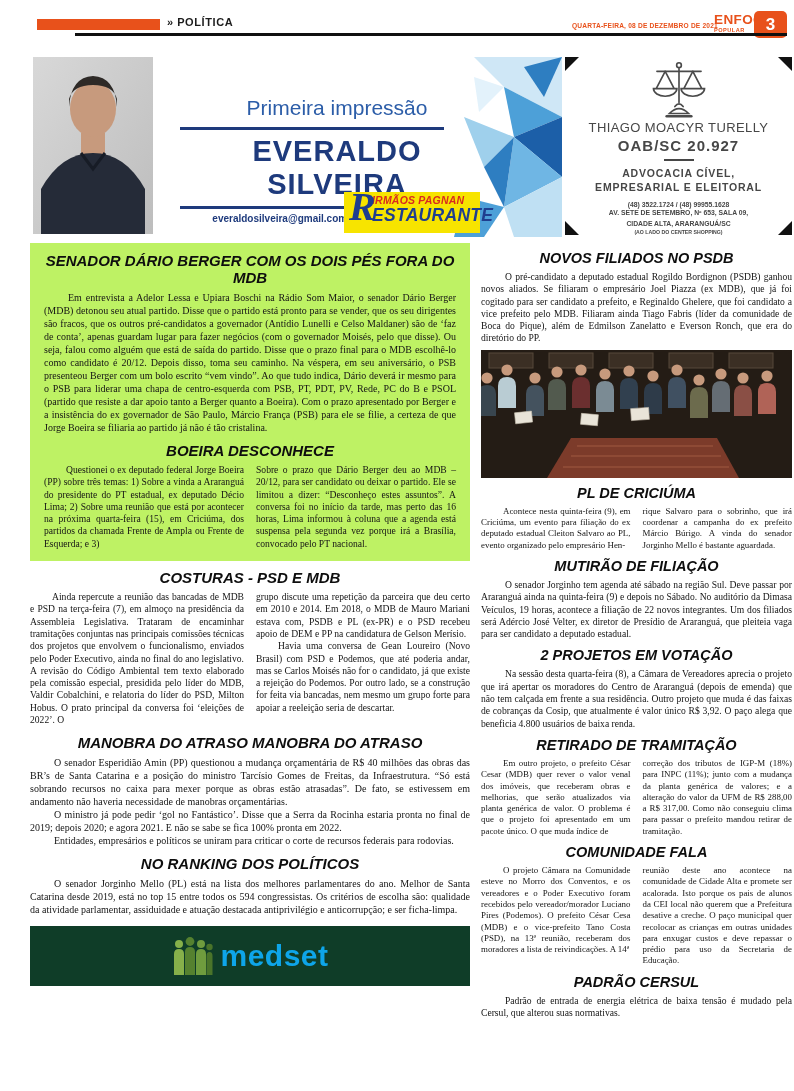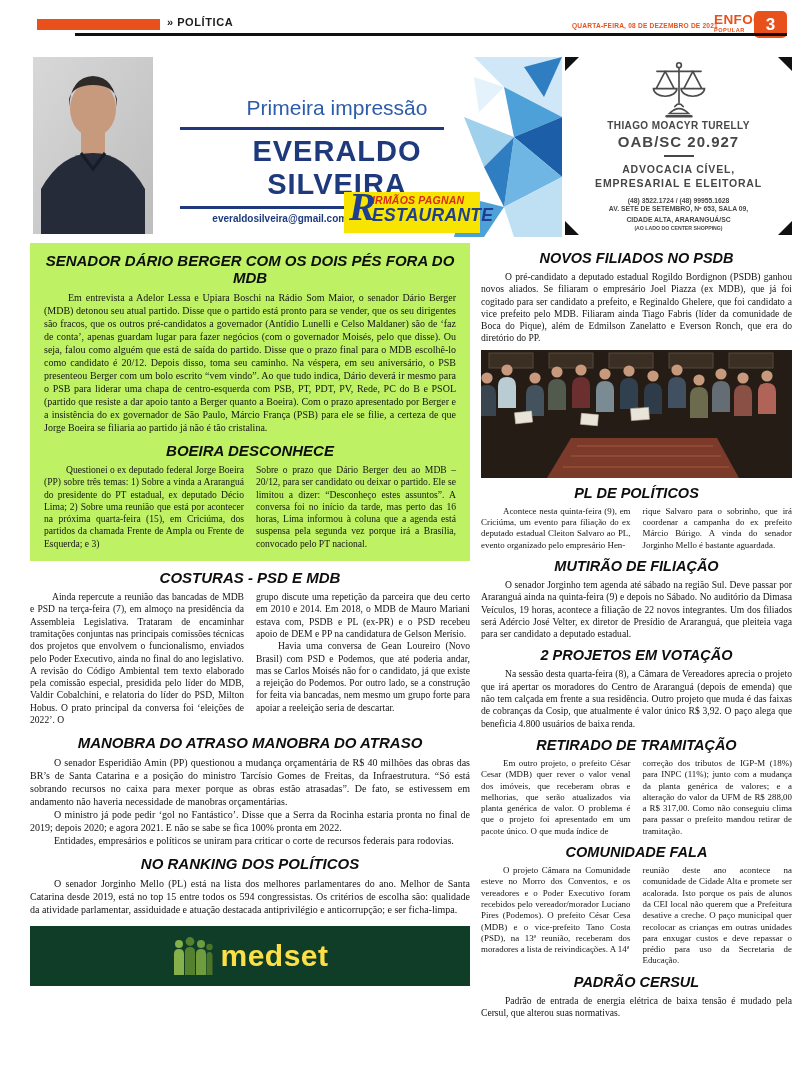"THIAGO MOACYR TURELLY" .law .name { font-size: 10px -> 13px; font-weight: bold -> normal }
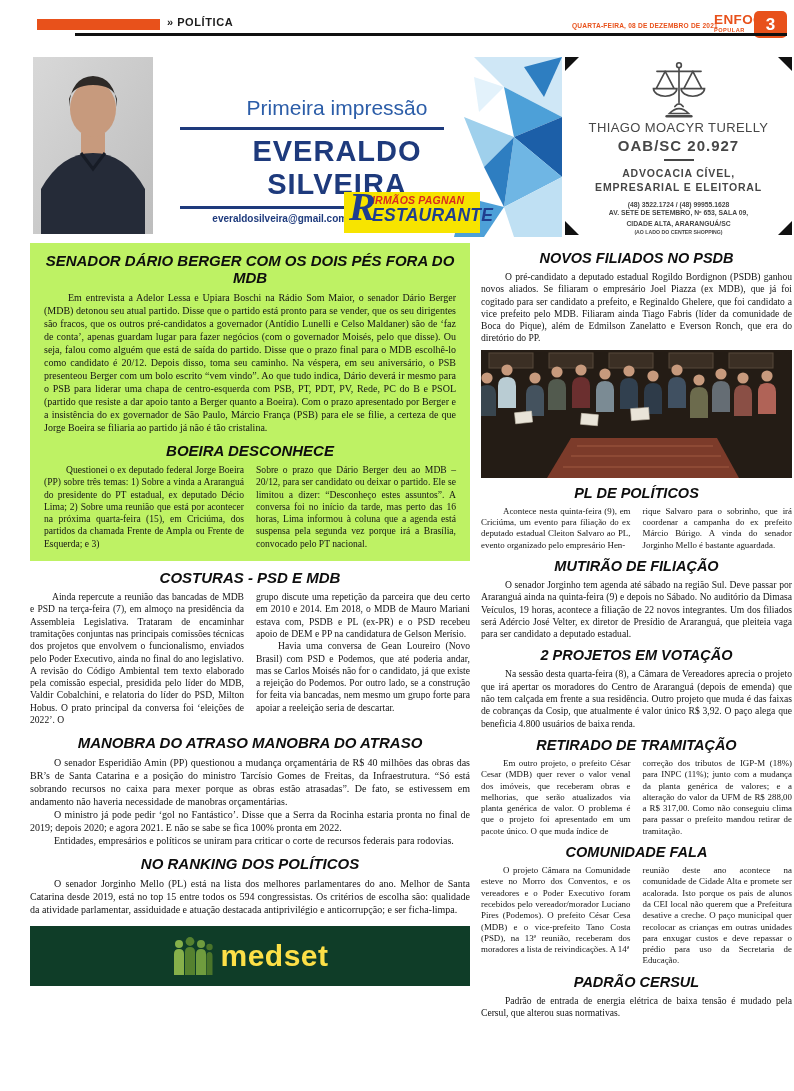"PL DE POLÍTICOS" div.st { text: POLÍTICOS -> CRICIÚMA }
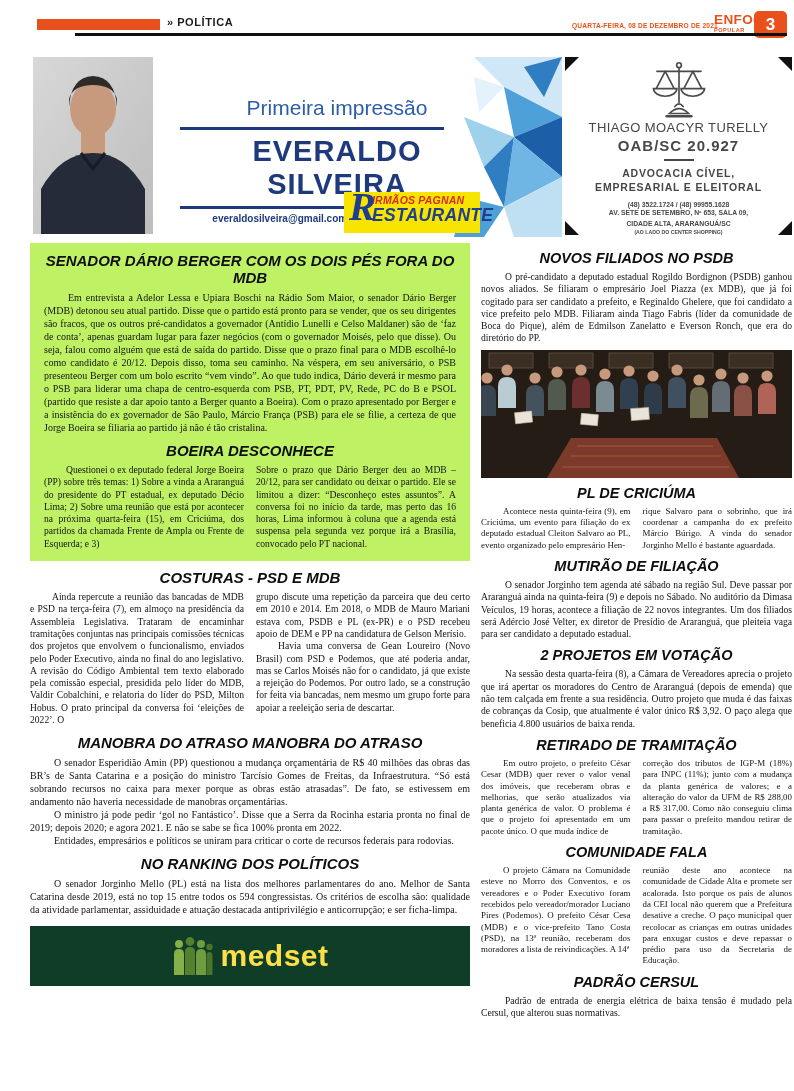"medset" .medset .brand { color: #fde047 -> #0ea5e9 }
